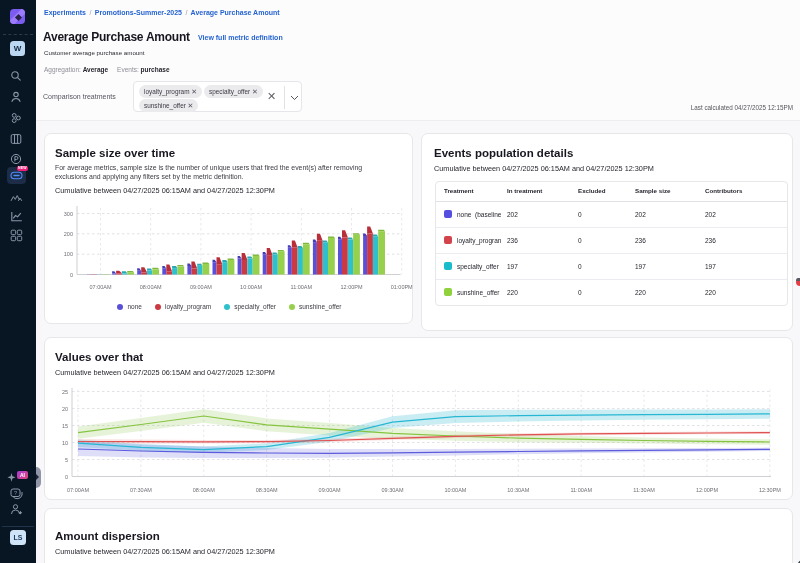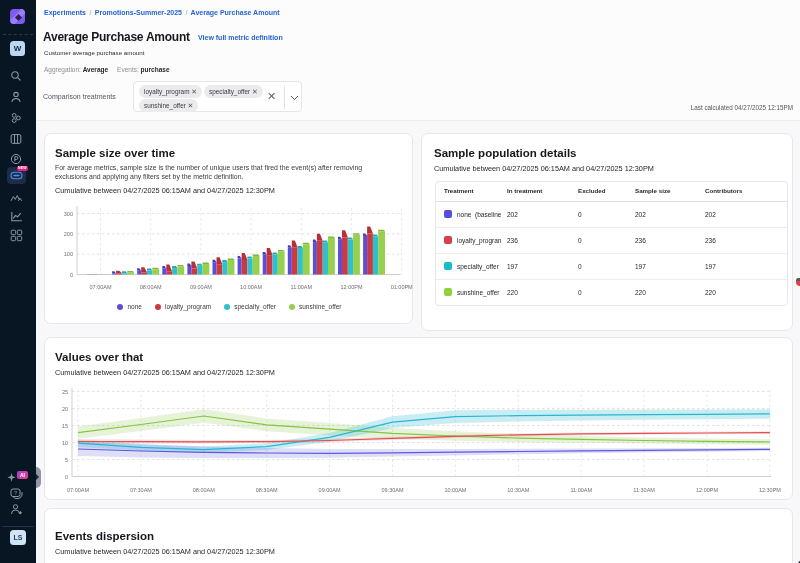"Sample population details" div { text: Sample -> Events }
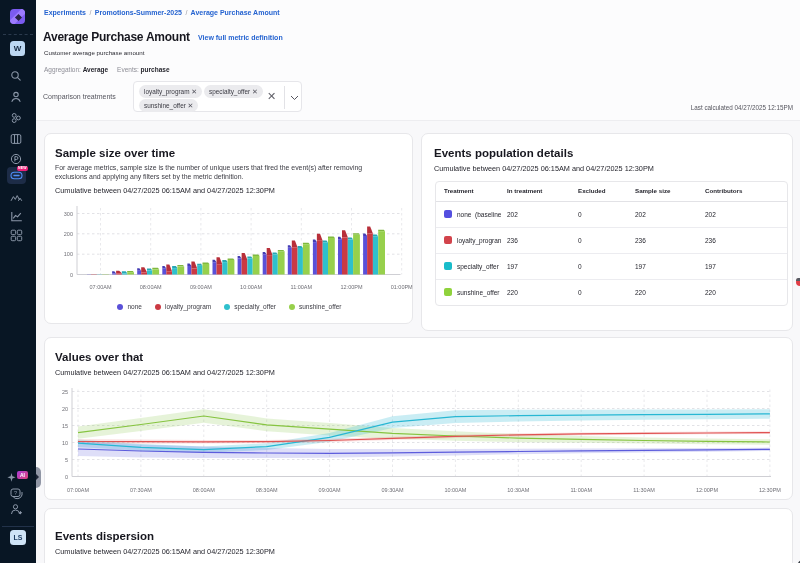"Events dispersion" div { text: Events -> Amount }
